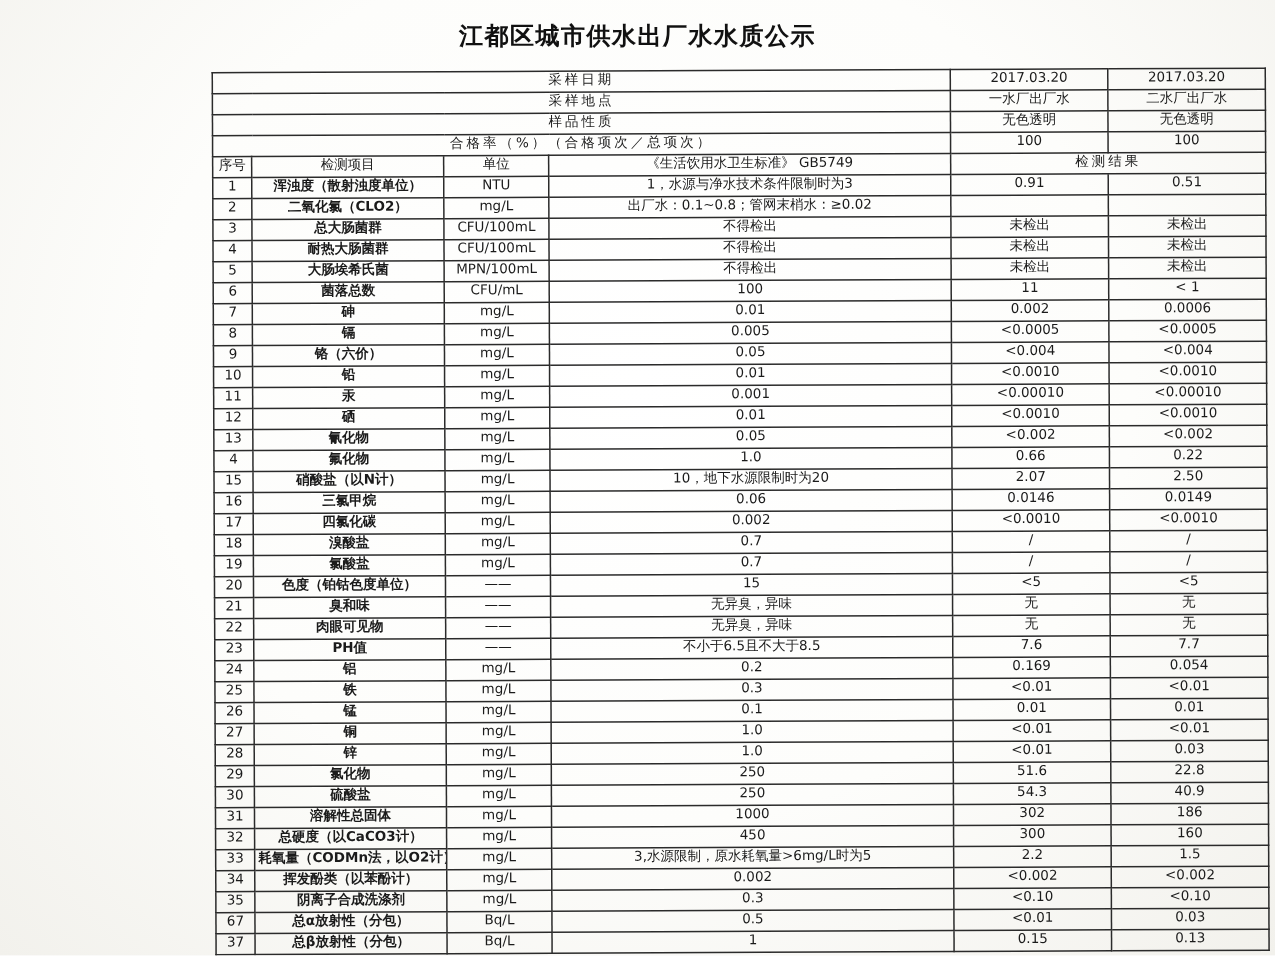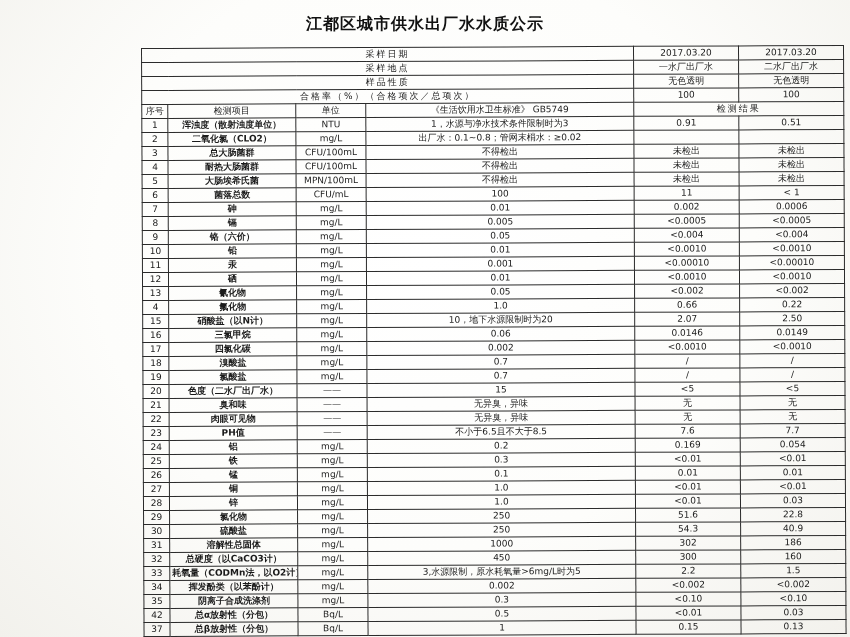"色度（二水厂出厂水）" td.item { text: 二水厂出厂水 -> 铂钴色度单位 }
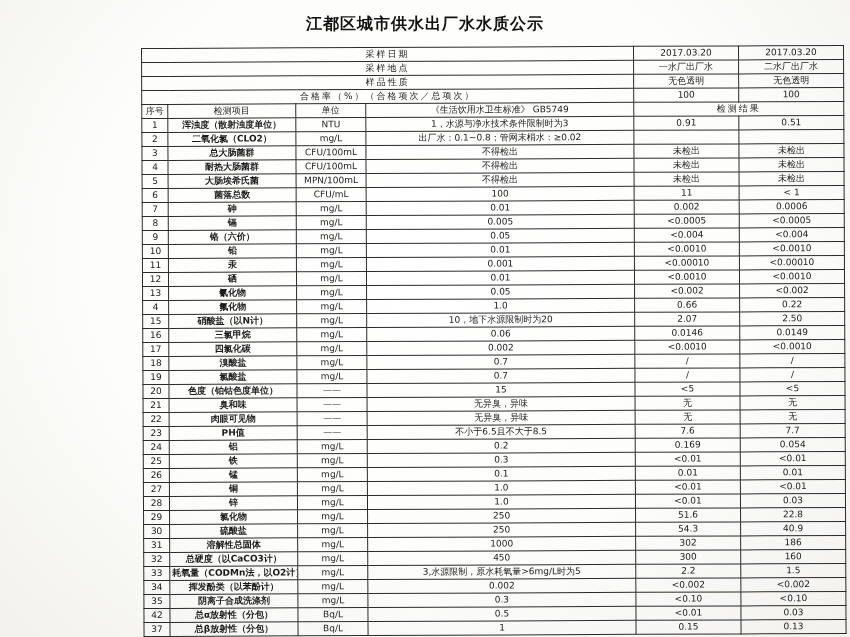"42" td.idx { text: 42 -> 67 }
